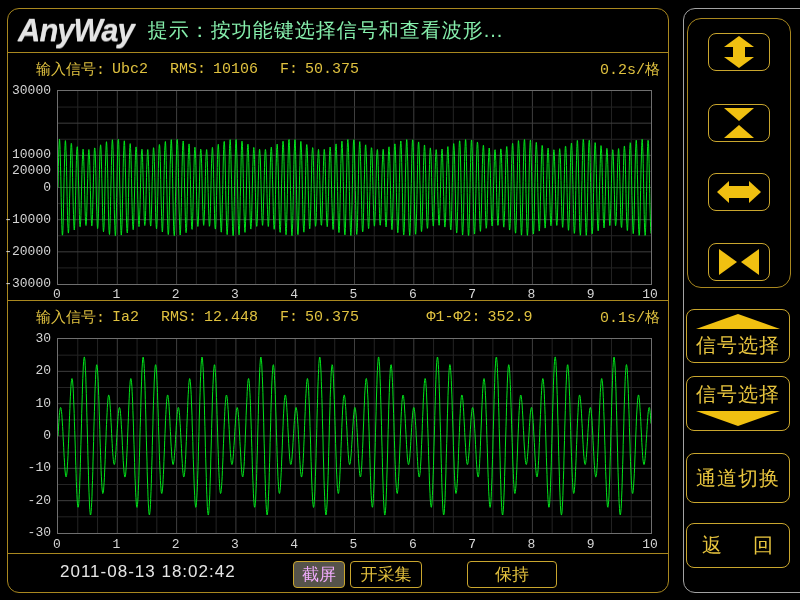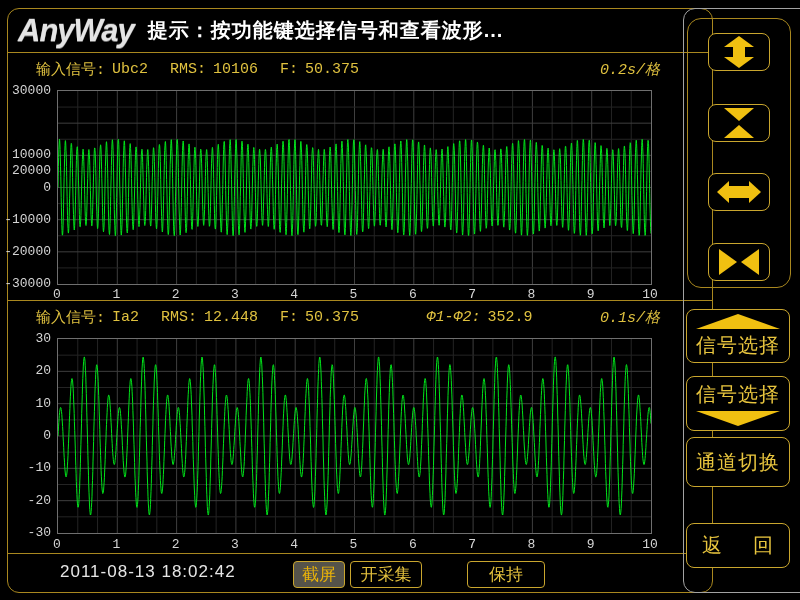"AnyWay" .main-panel { padding-left: 44px -> none }
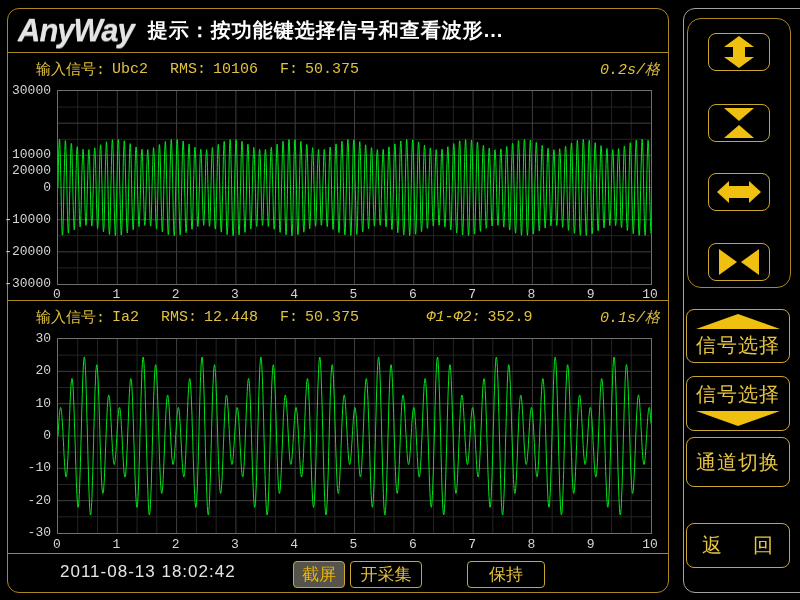"提示：按功能键选择信号和查看波形..." .prompt { color: #ffffff -> #86efac; font-weight: bold -> none }
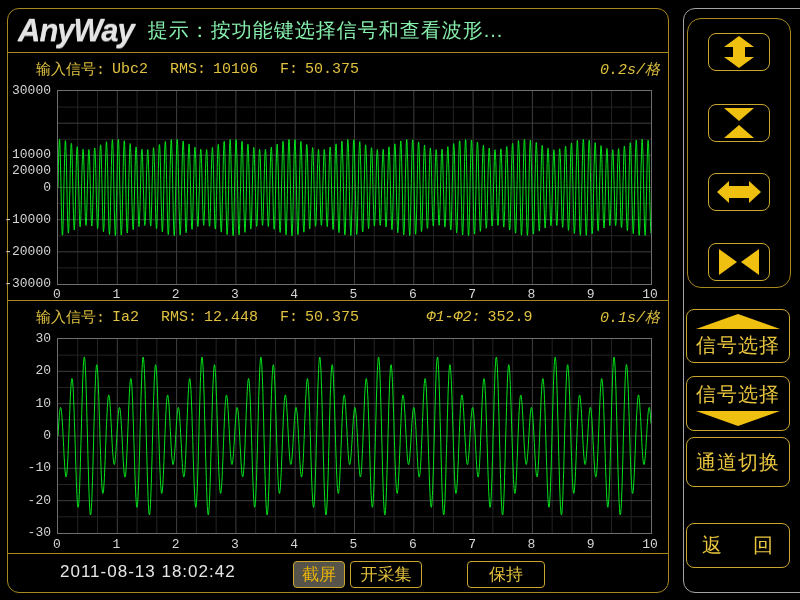"0.2s/格" .scope-header .ml-auto { font-style: italic -> none }
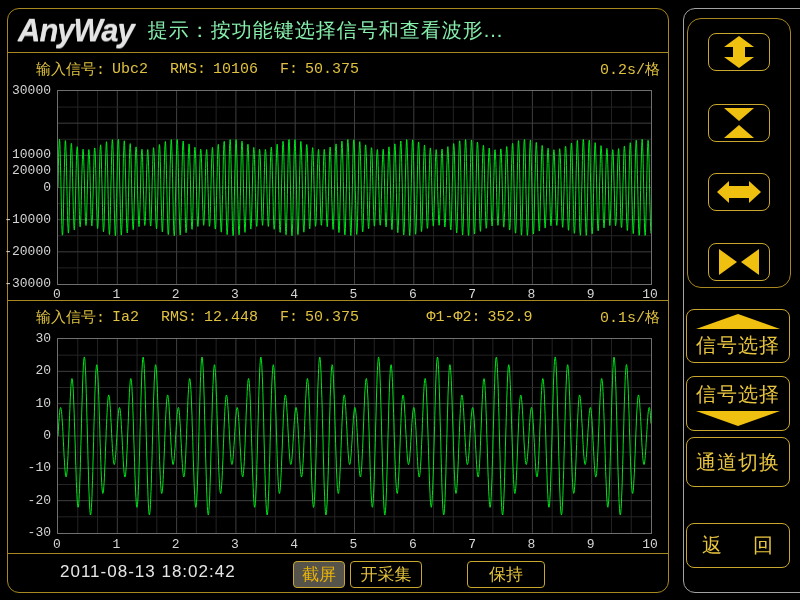"通道切换" #btn-channel { top: 428px -> 444px }
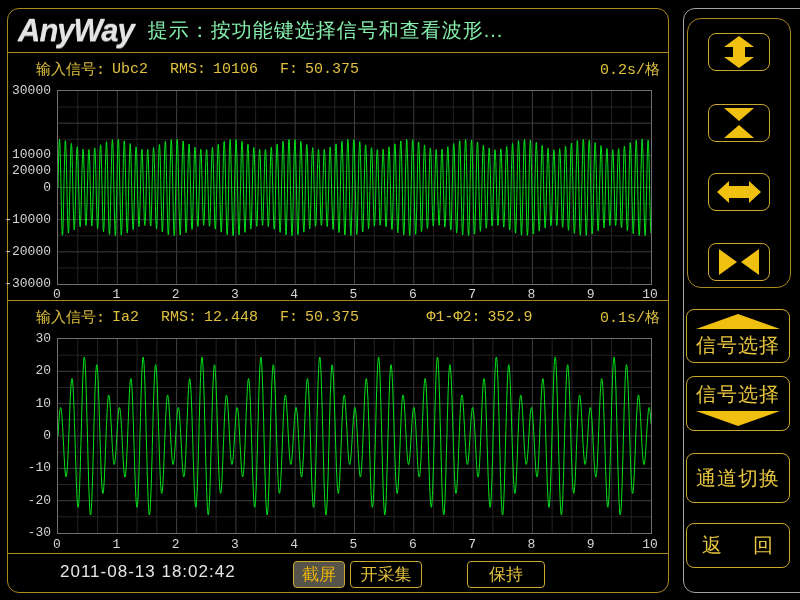"截屏" #btn-screenshot { color: #eab308 -> #f0abfc }
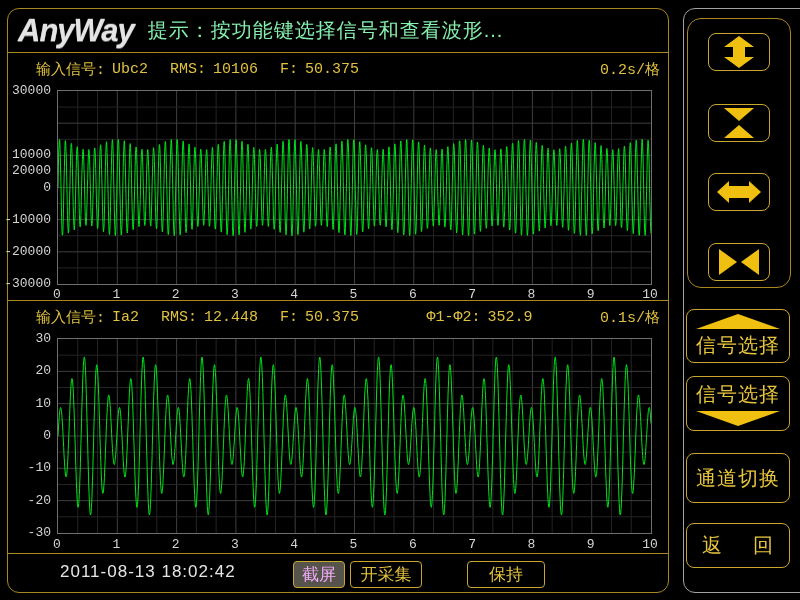"保持" #btn-hold { width: 78px -> 90px }
